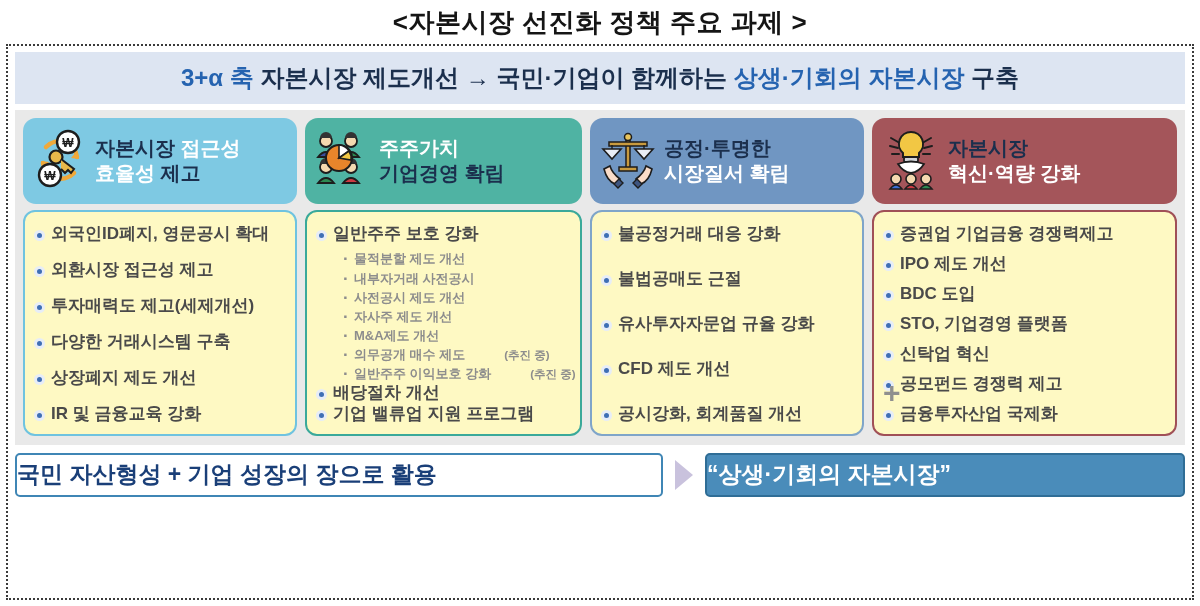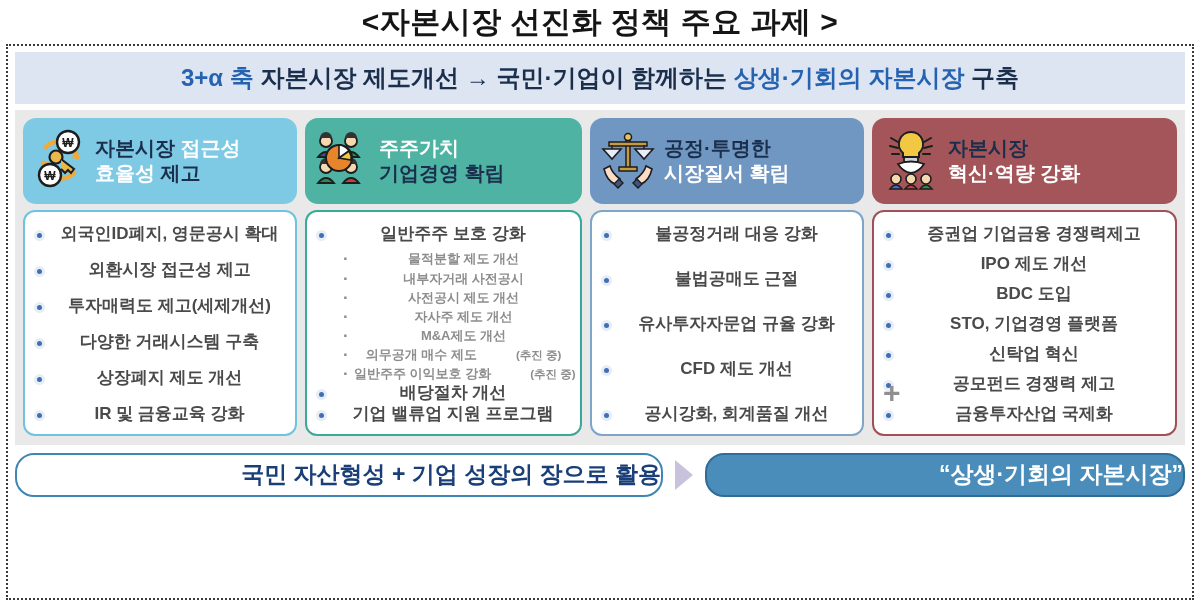"<자본시장 선진화 정책 주요 과제" .title-text { font-size: 30px -> 26px }
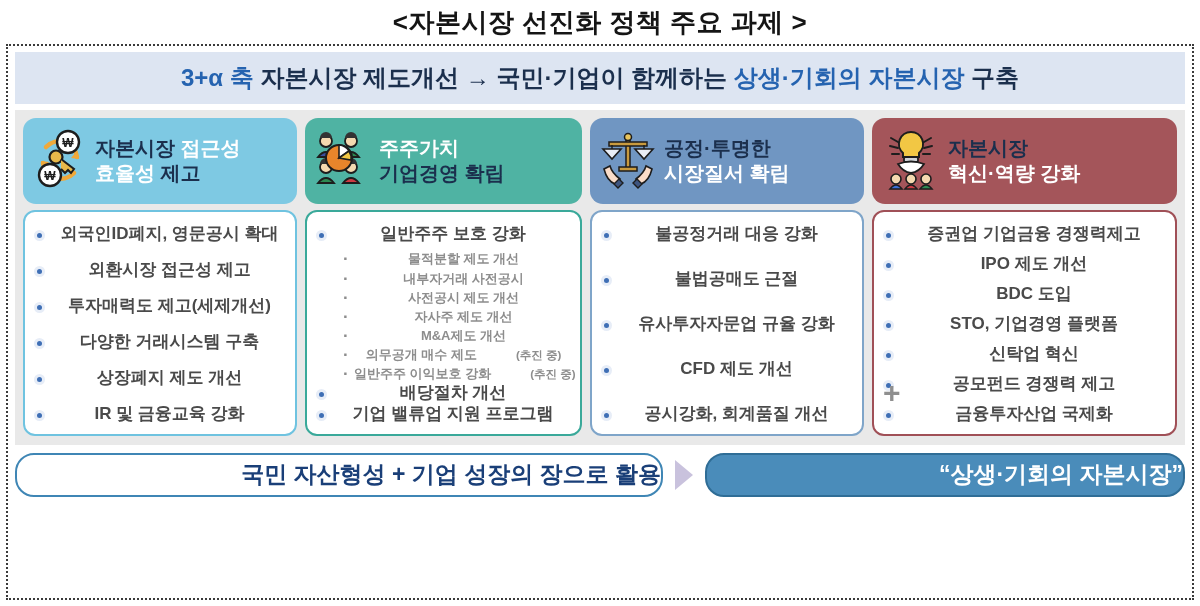"외국인ID폐지, 영문공시 확대" .col-body { background: #ffffff -> #fef9c3; text-align: center -> none }
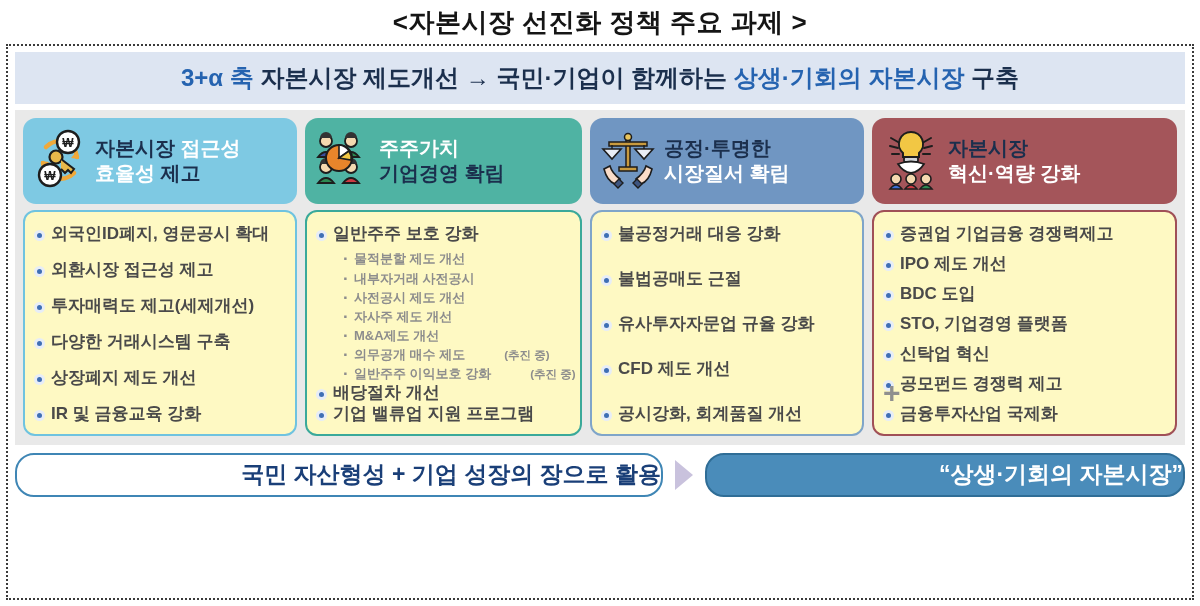"국민 자산형성 + 기업 성장의" .foot-box { border-radius: 19px -> 5px; justify-content: flex-end -> flex-start }
